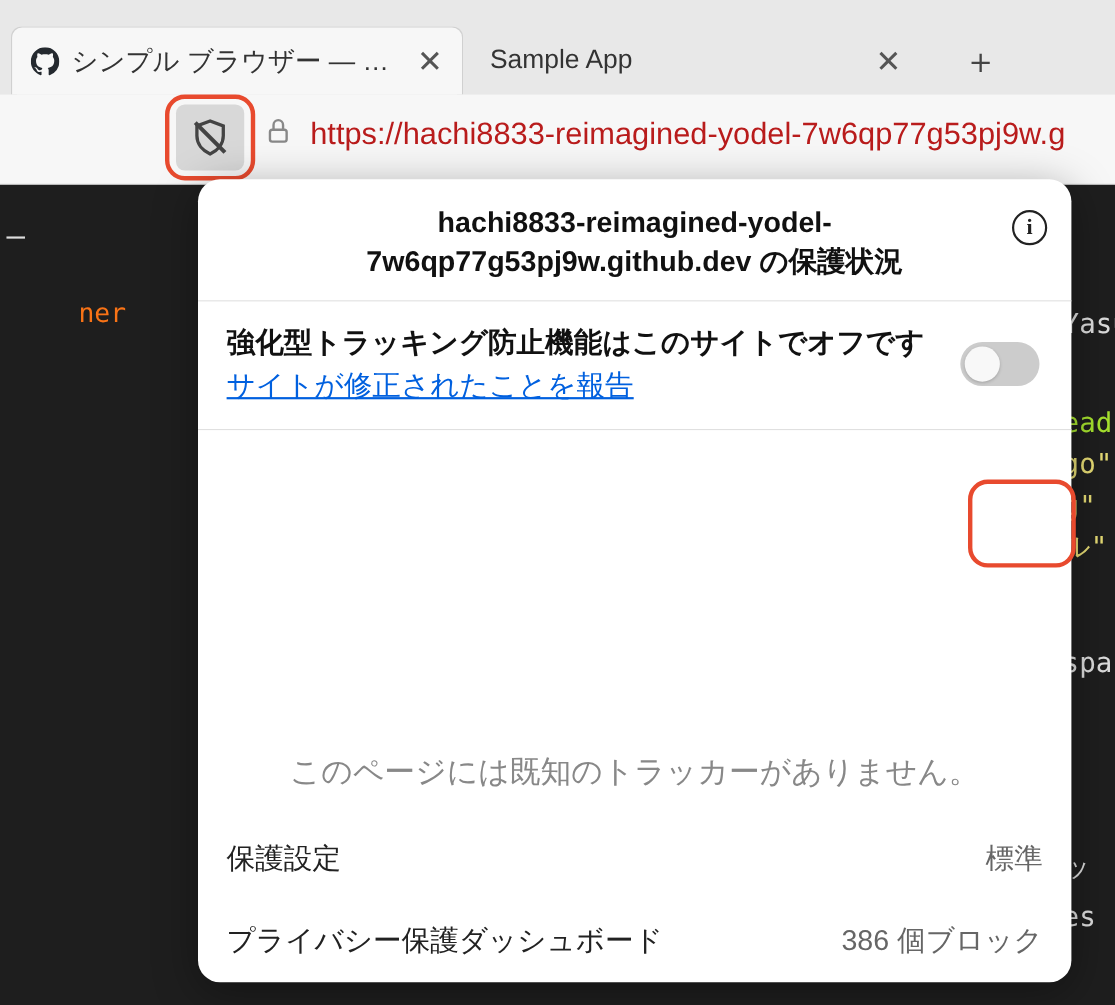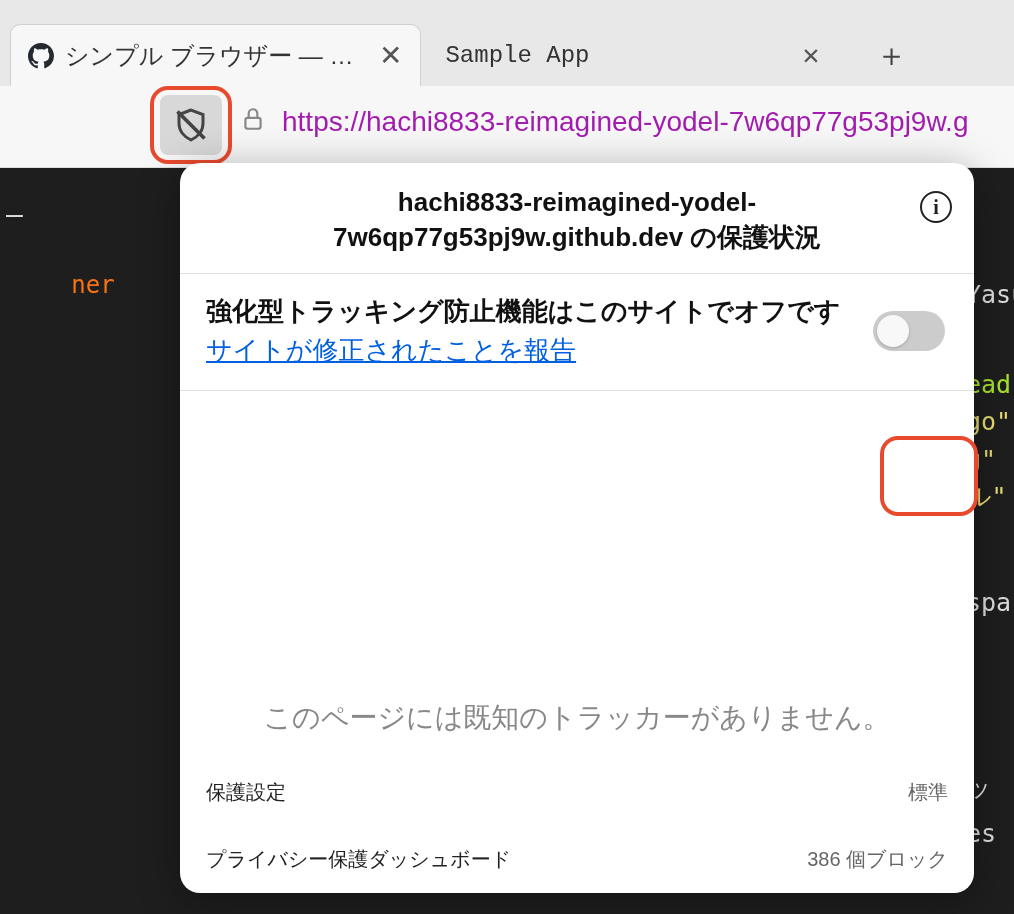"Sample App" div.tab { font-family: Liberation Mono, monospace -> none }
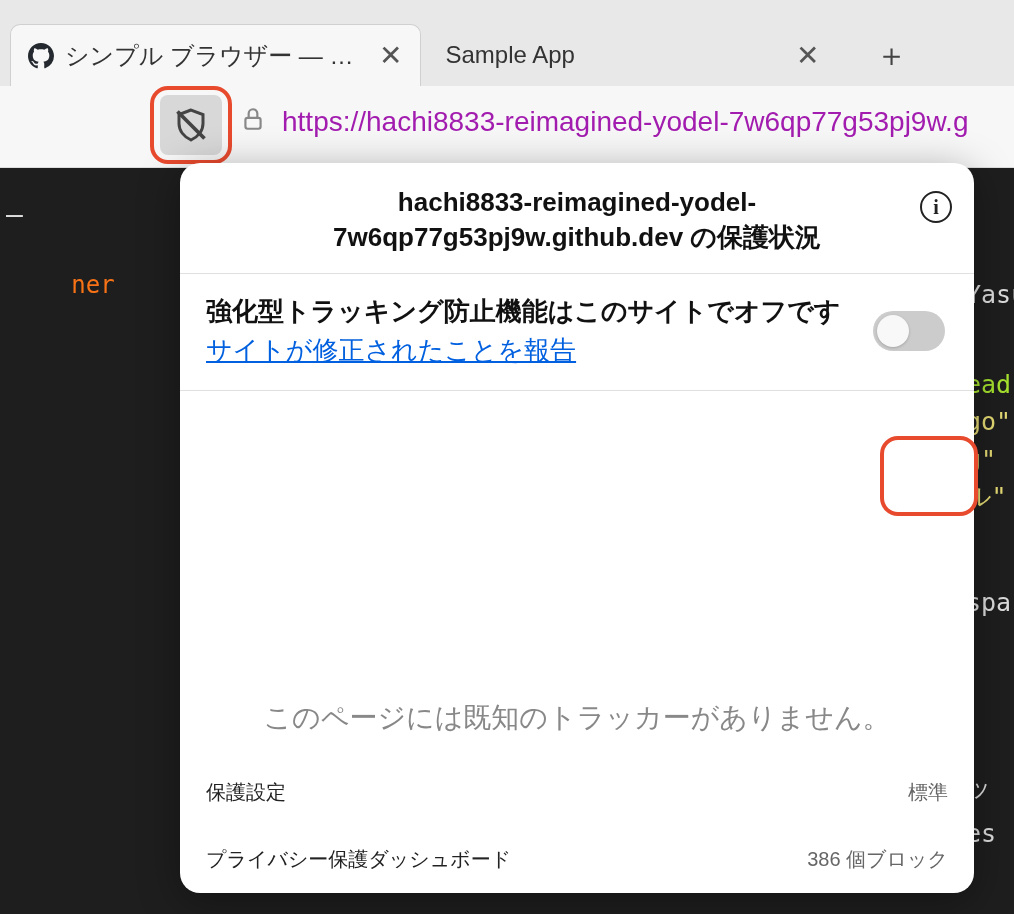"https://hachi8833-reimagined-yodel-7w6qp" .url-text { color: #a21caf -> #b91c1c }
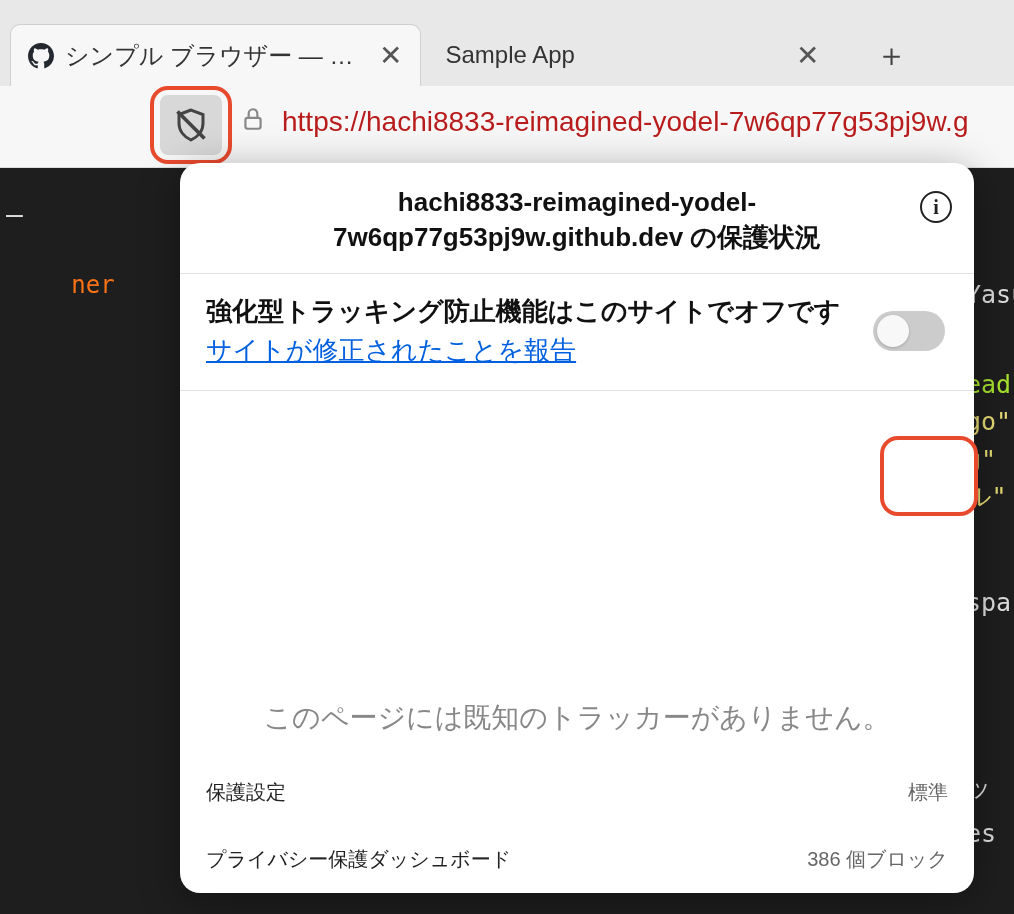"保護設定" .popup-footer-row { font-size: 20px -> 26px }
